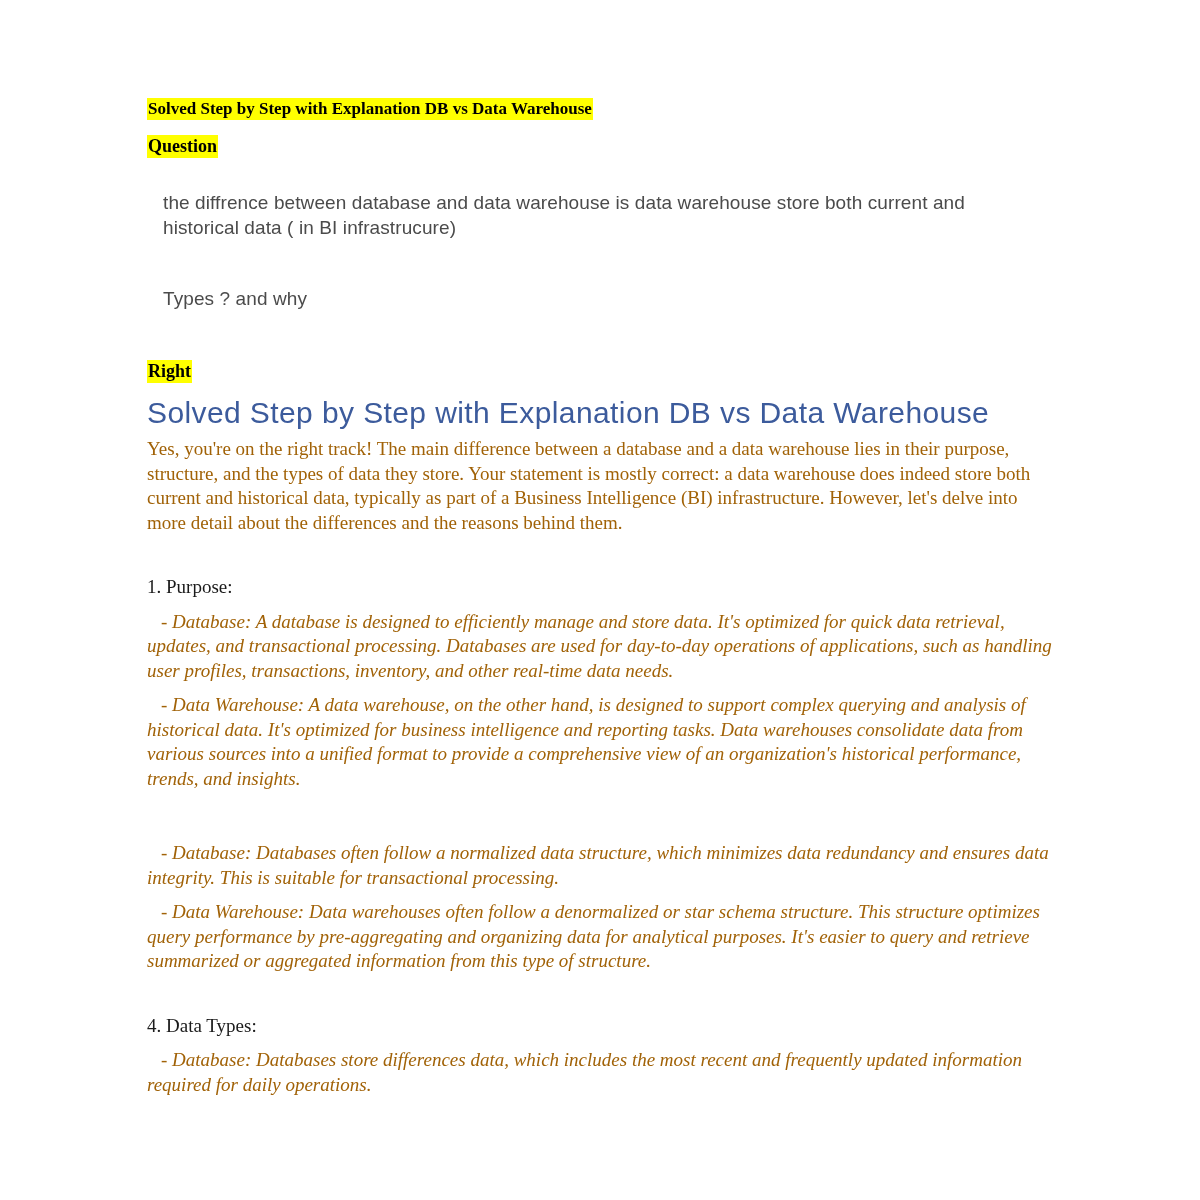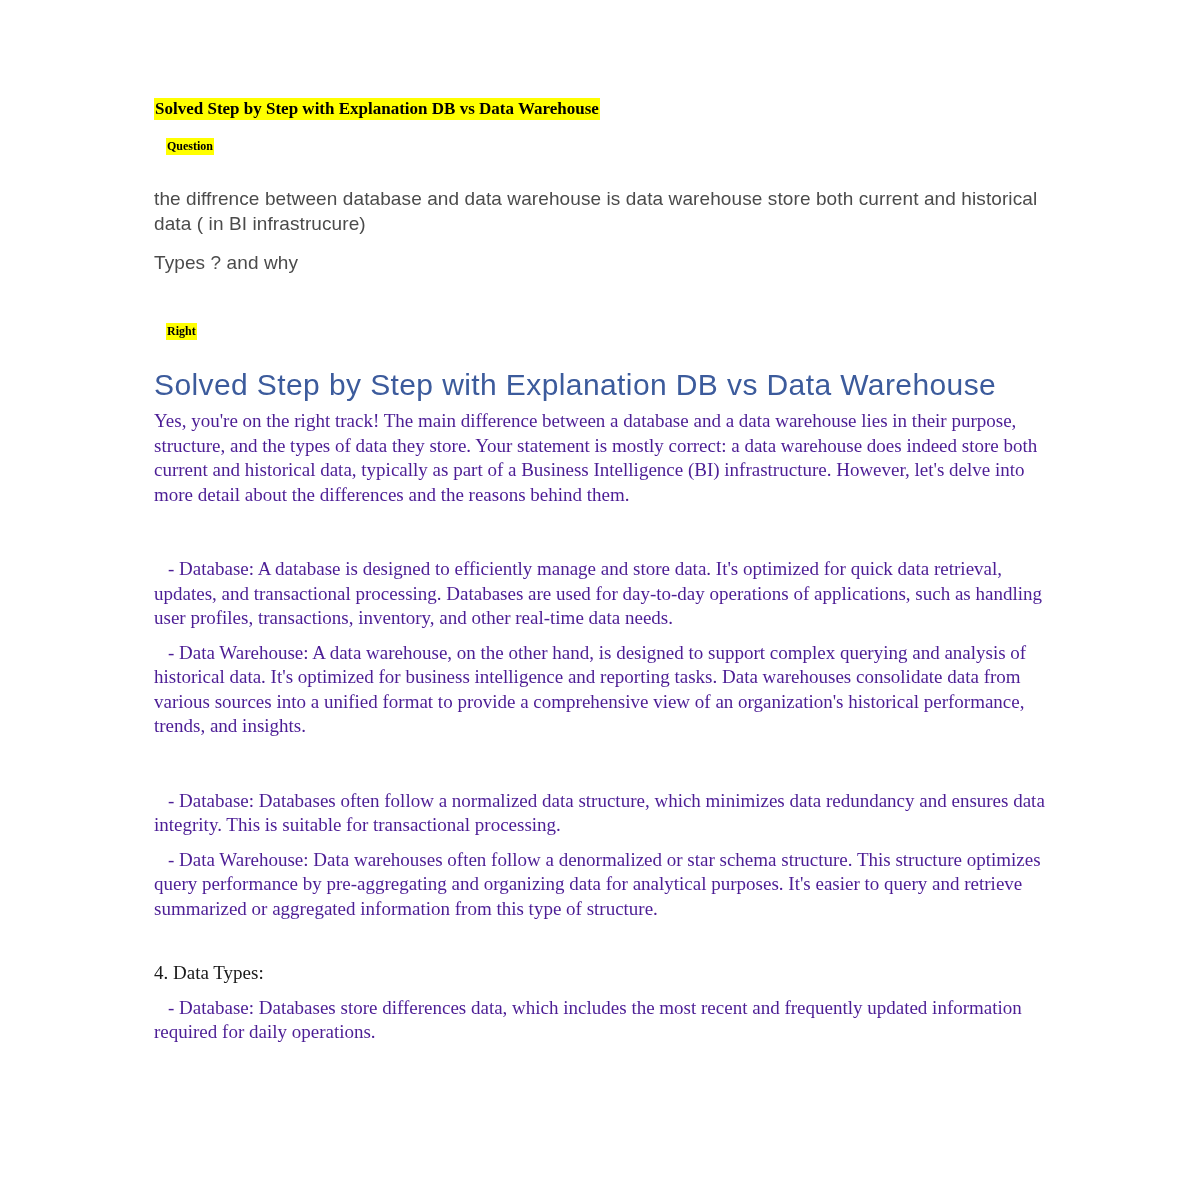"Solved Step by Step with" .content { left: 154px -> 147px }
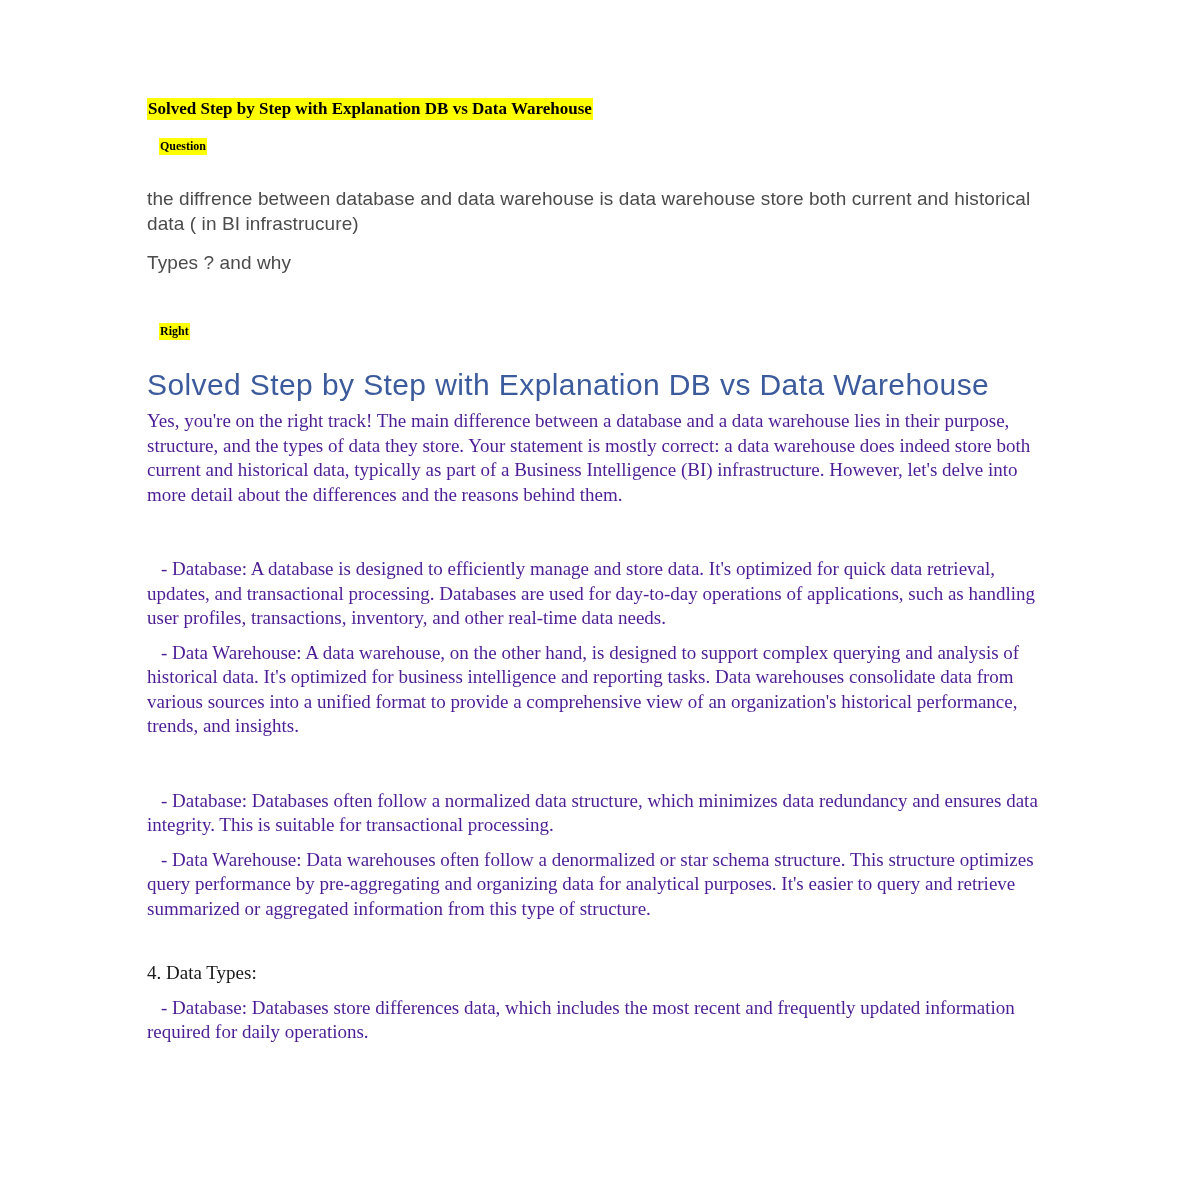"Question" .hl-label { font-size: 12px -> 18px; margin: 12px -> 0 }
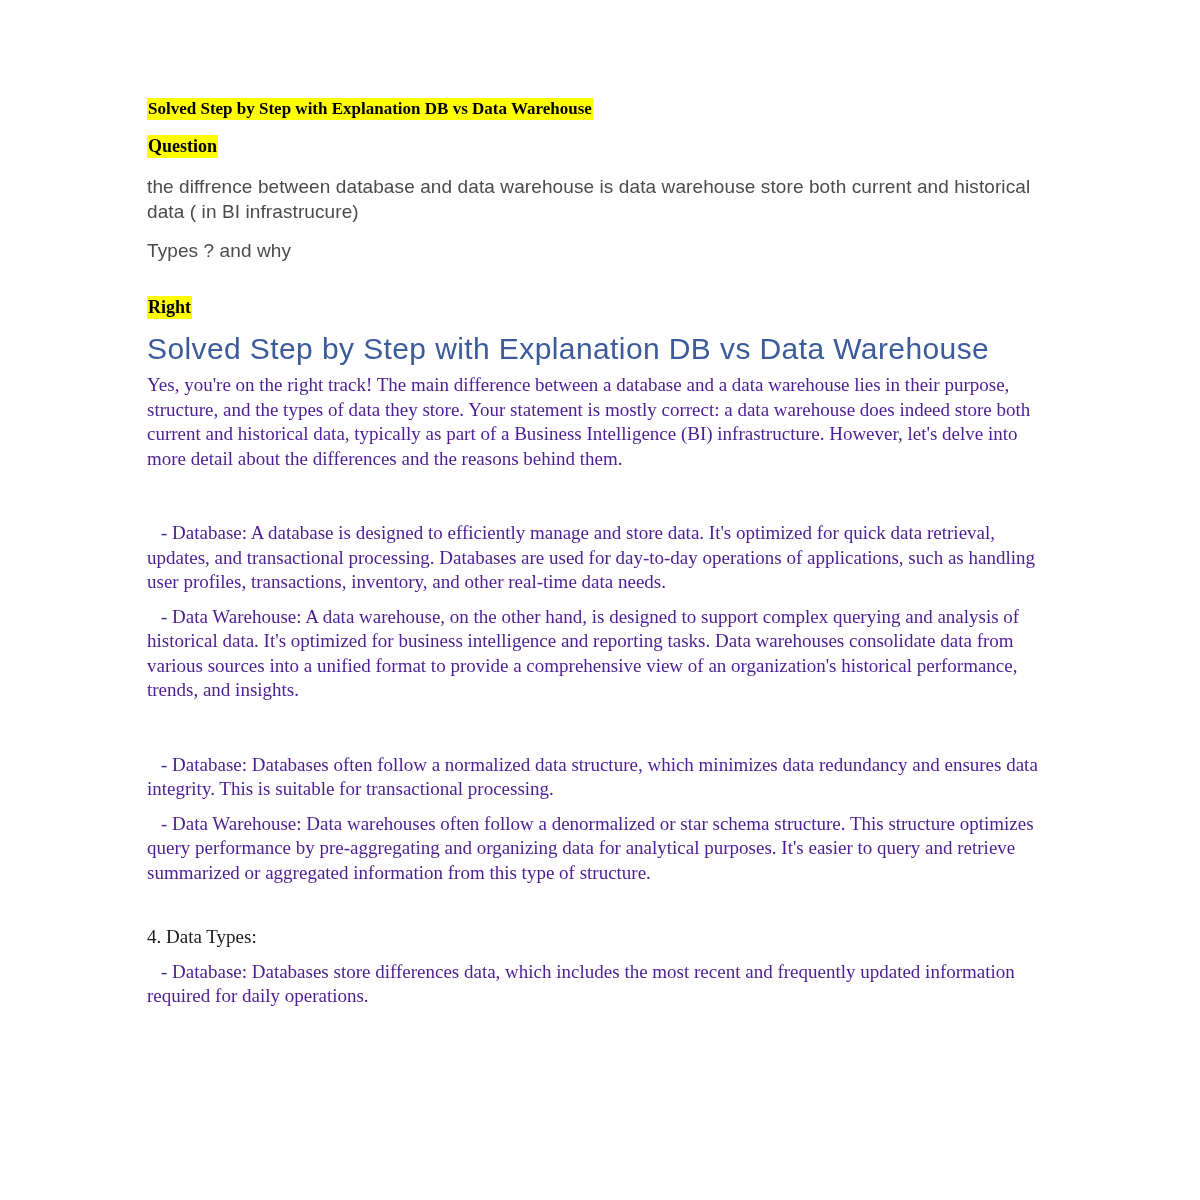"the diffrence between database and" .q-body { margin: 0 -> 16px }
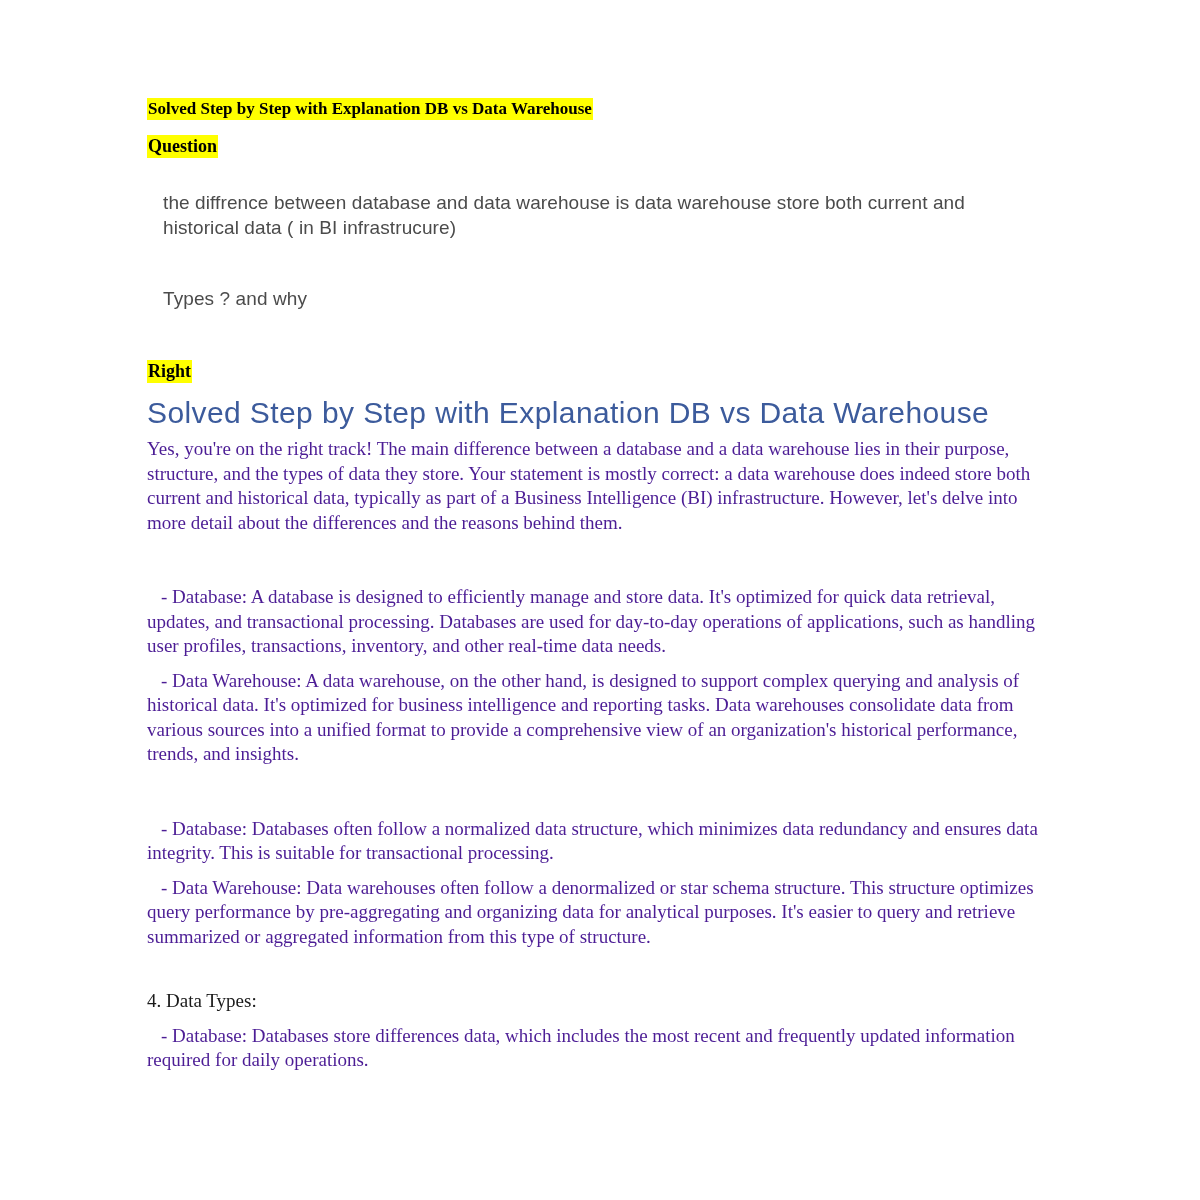"Yes, you're on the right" .a-body { color: #4c1d95 -> #a16207 }
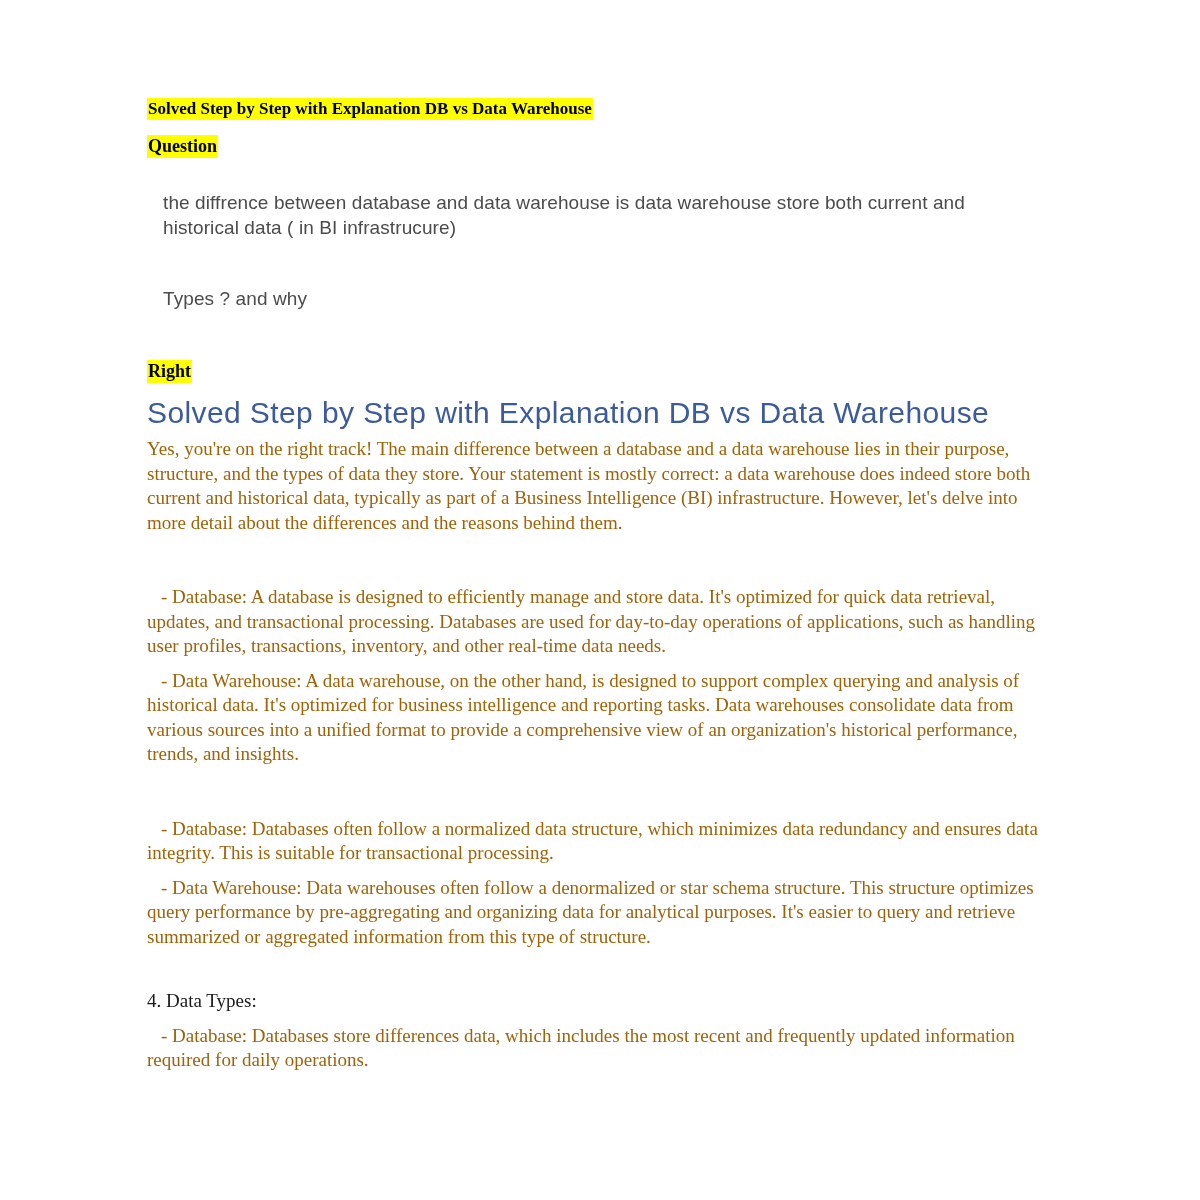"1. Purpose:" p.sec-head { html: none -> <p>1. Purpose:</p> }
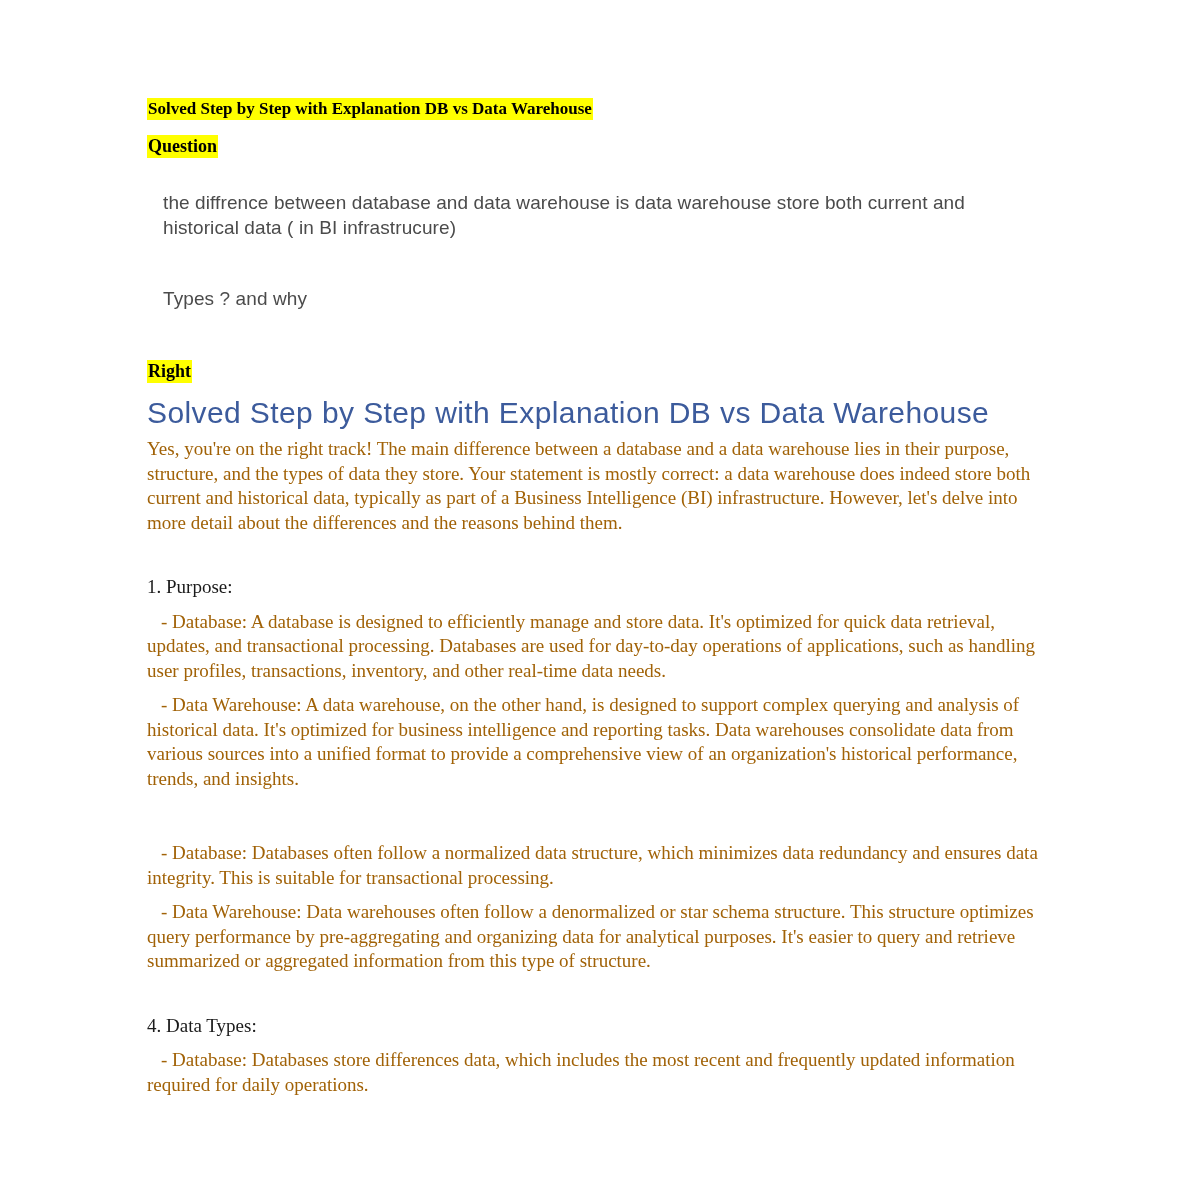"- Database: A database is" .a-body.indent { font-style: none -> italic }
